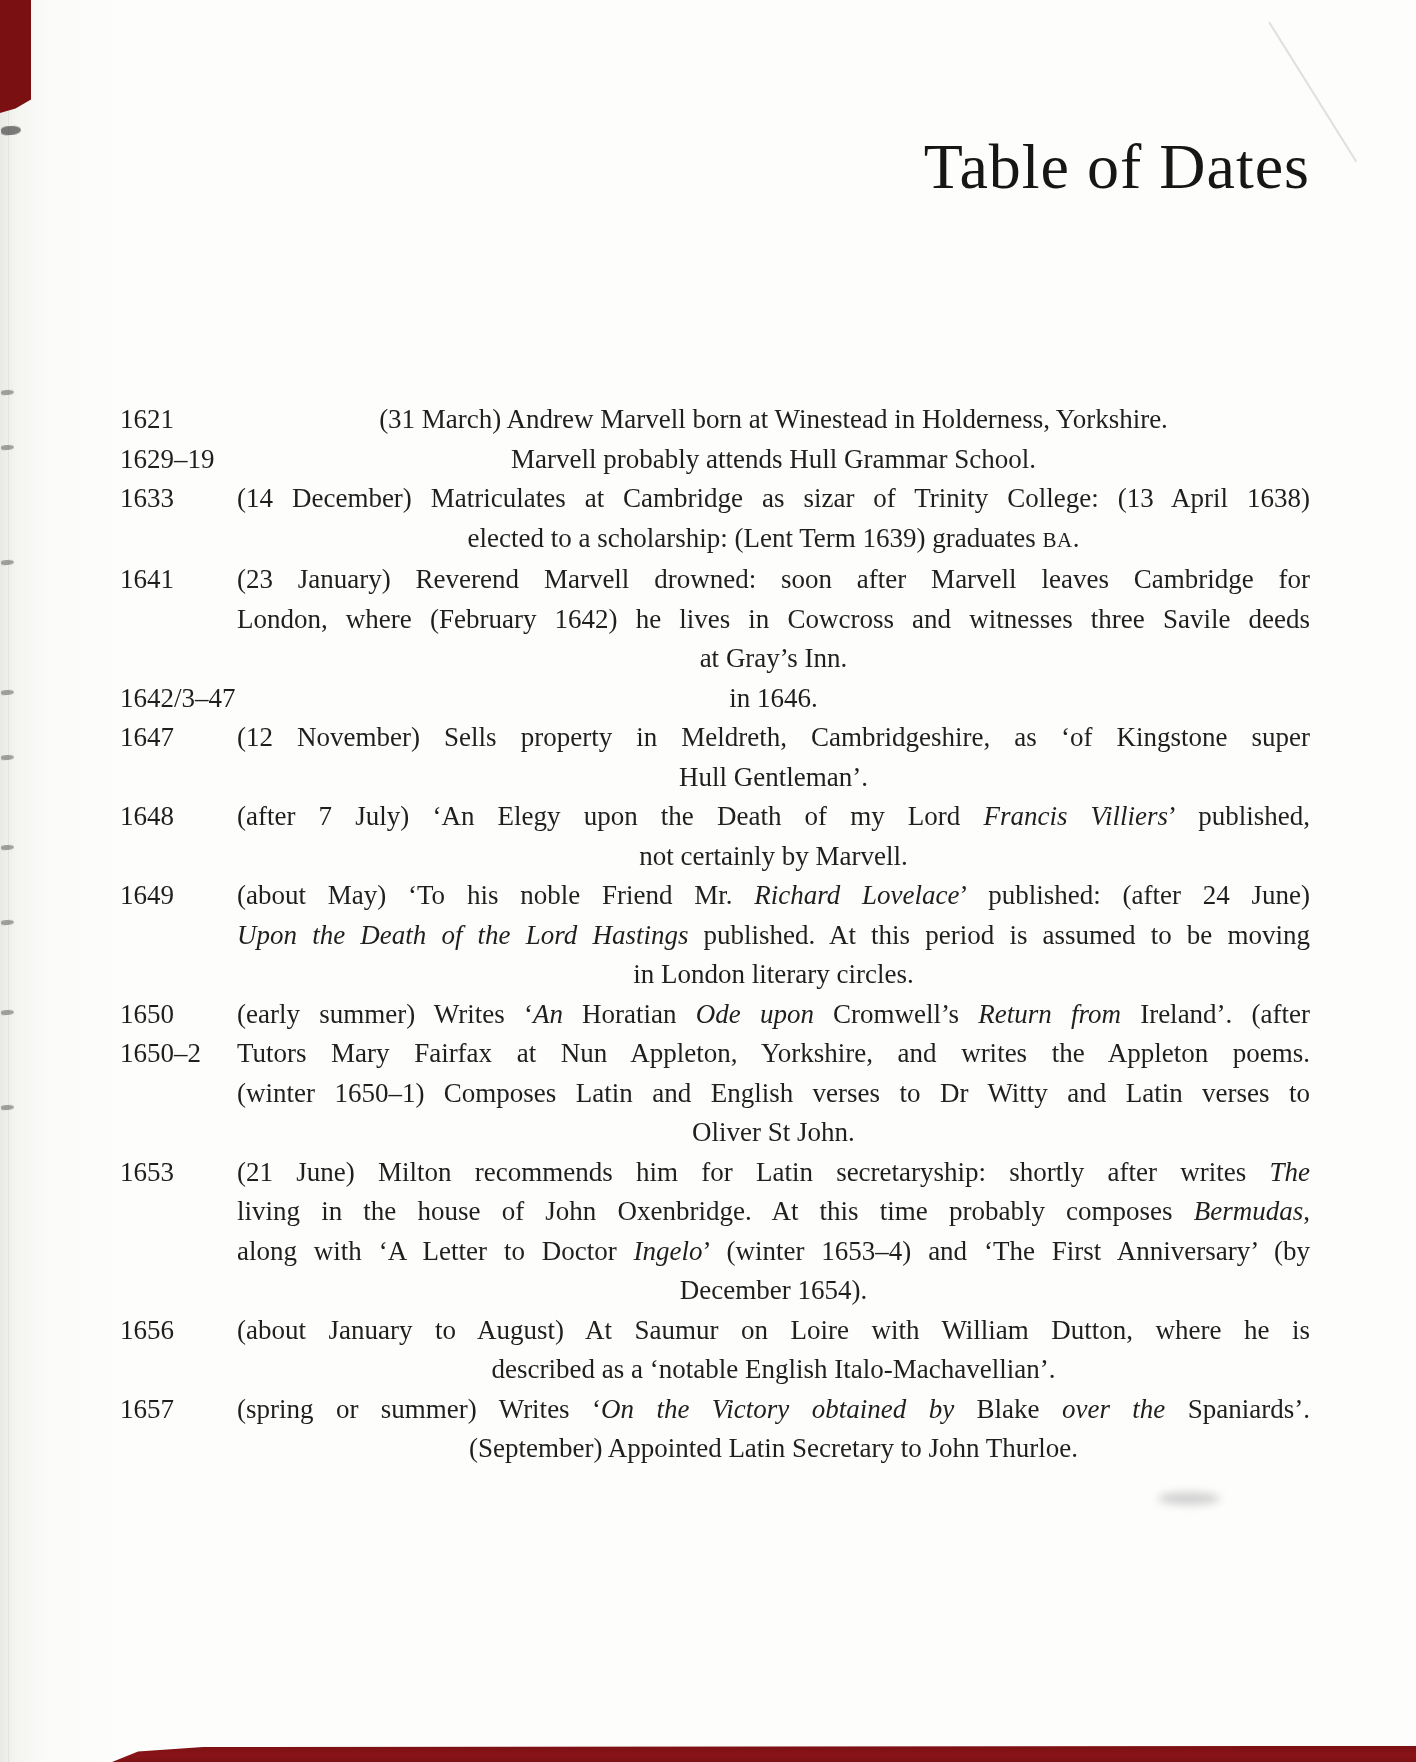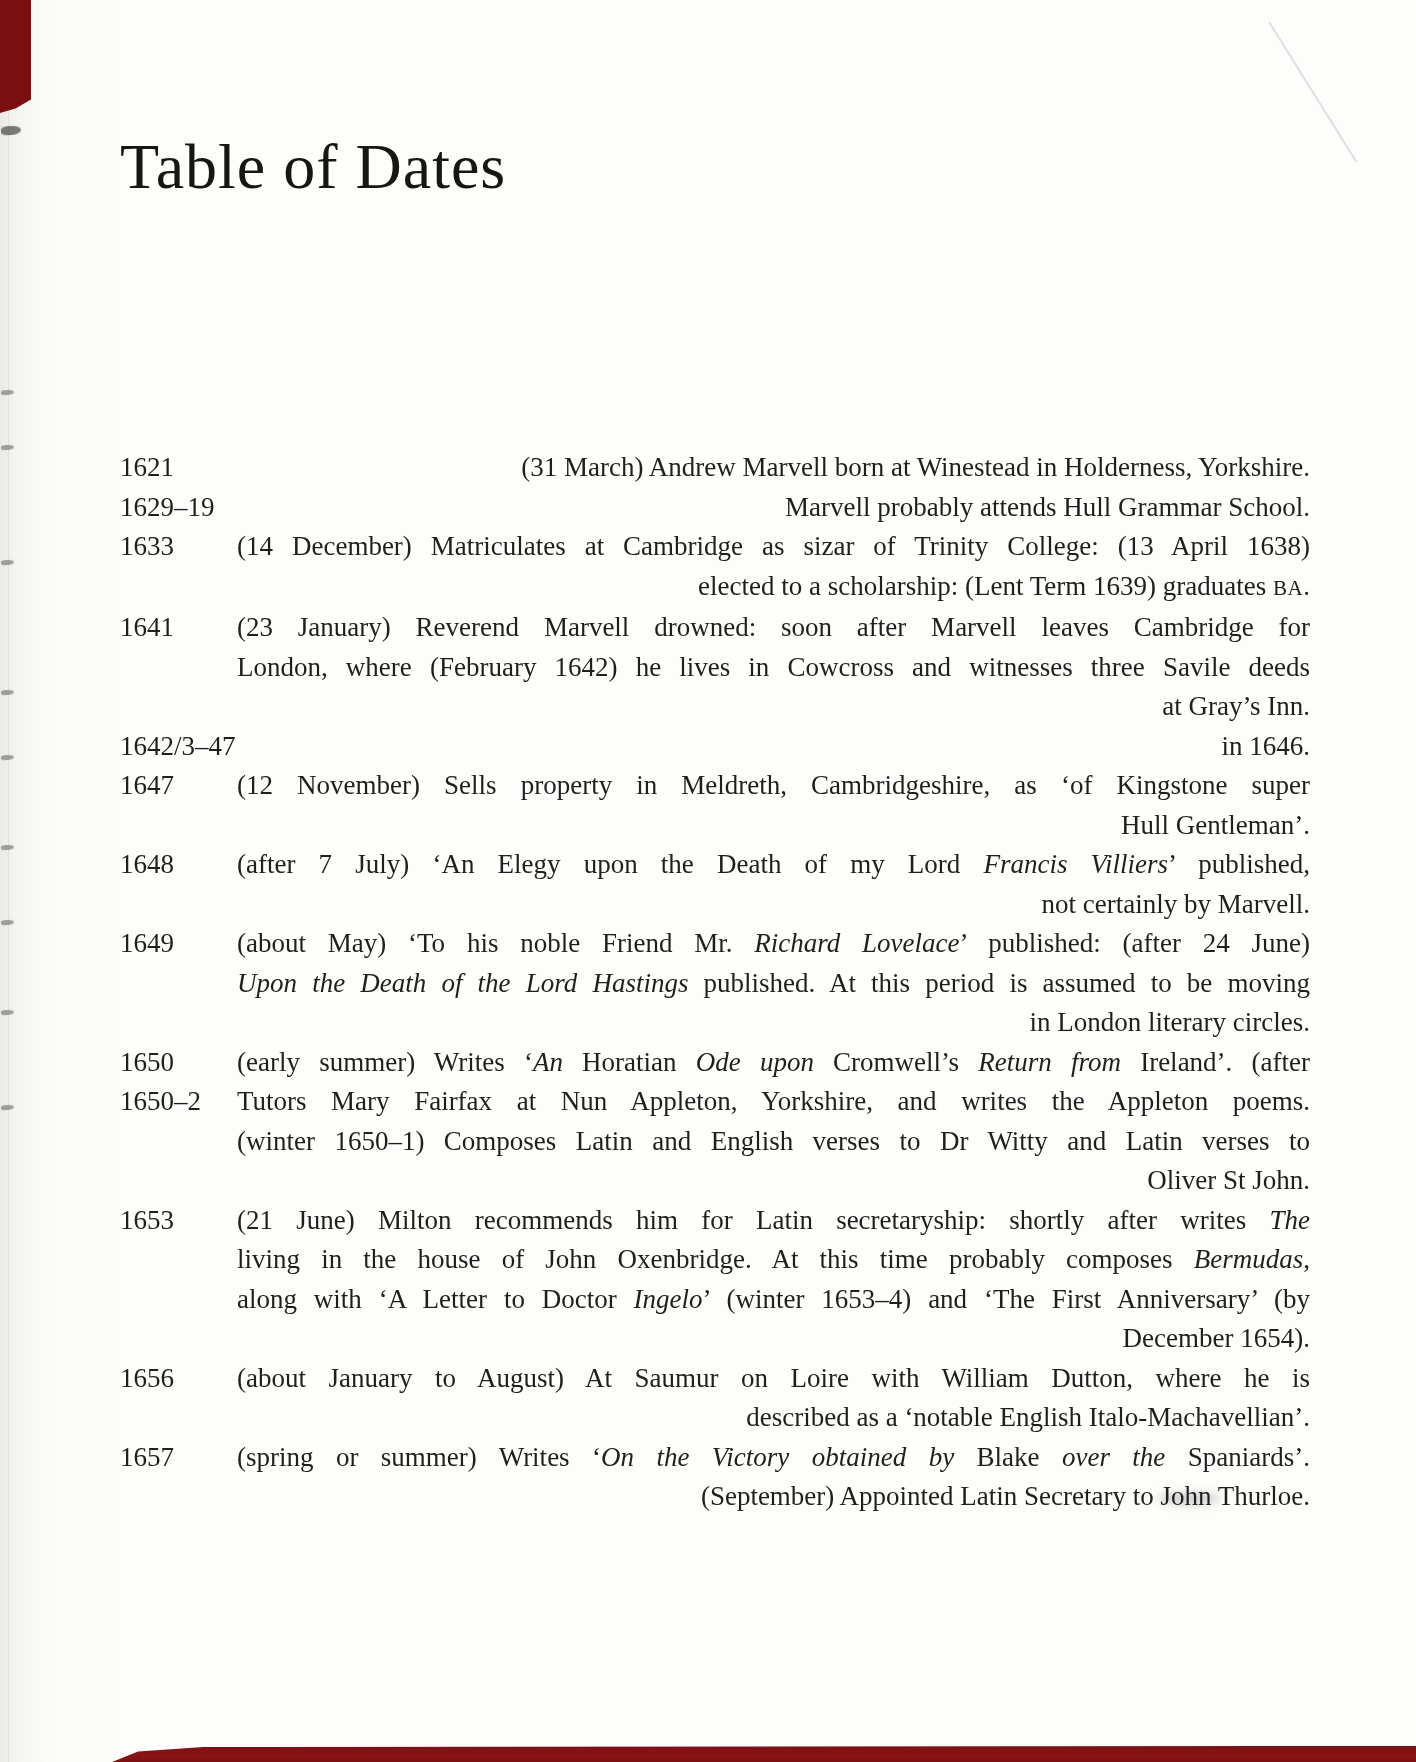"Table of Dates" .title { text-align: left -> right }
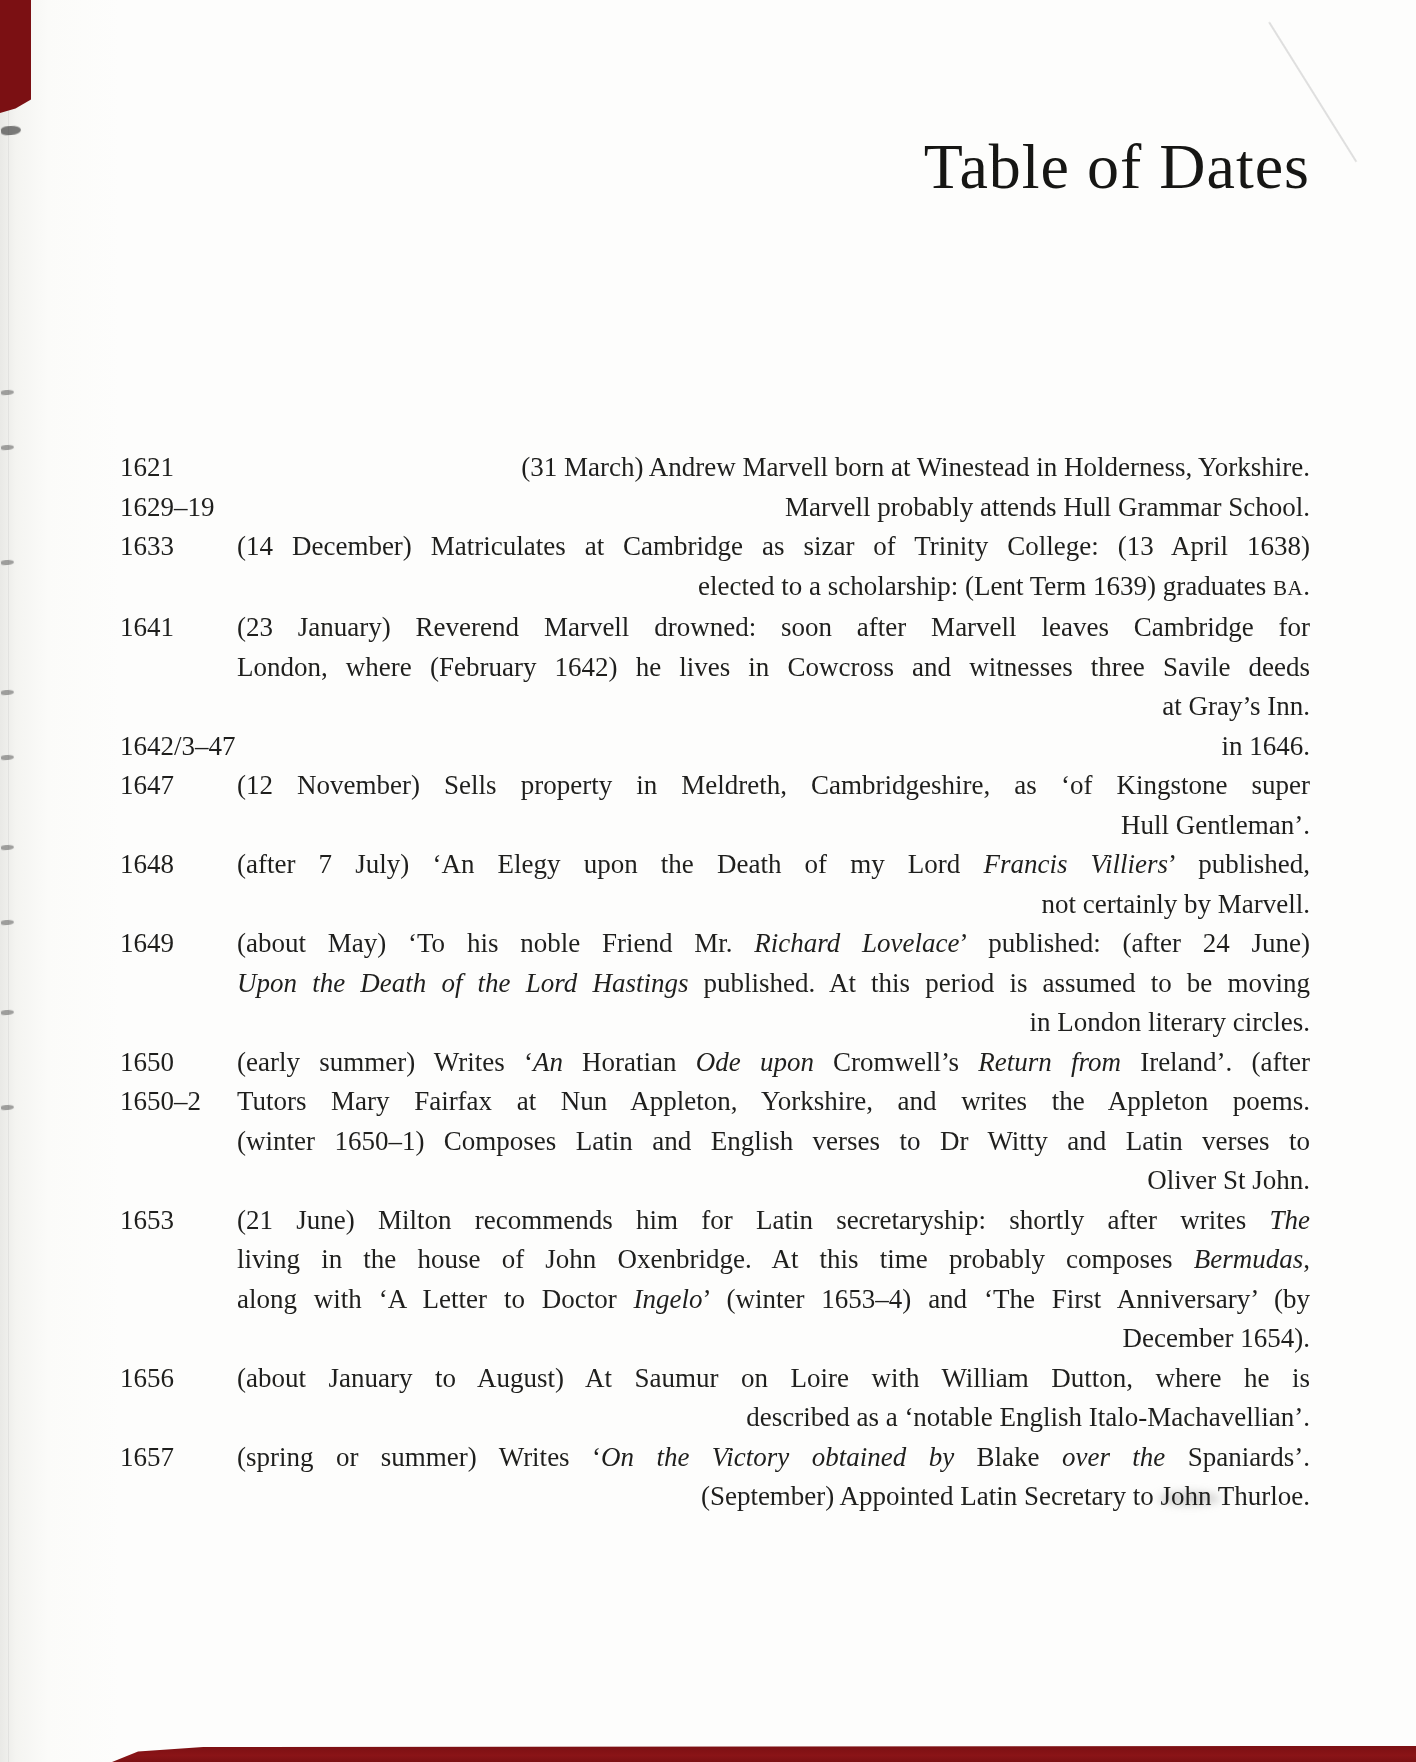"1621" .entries { top: 448px -> 400px }
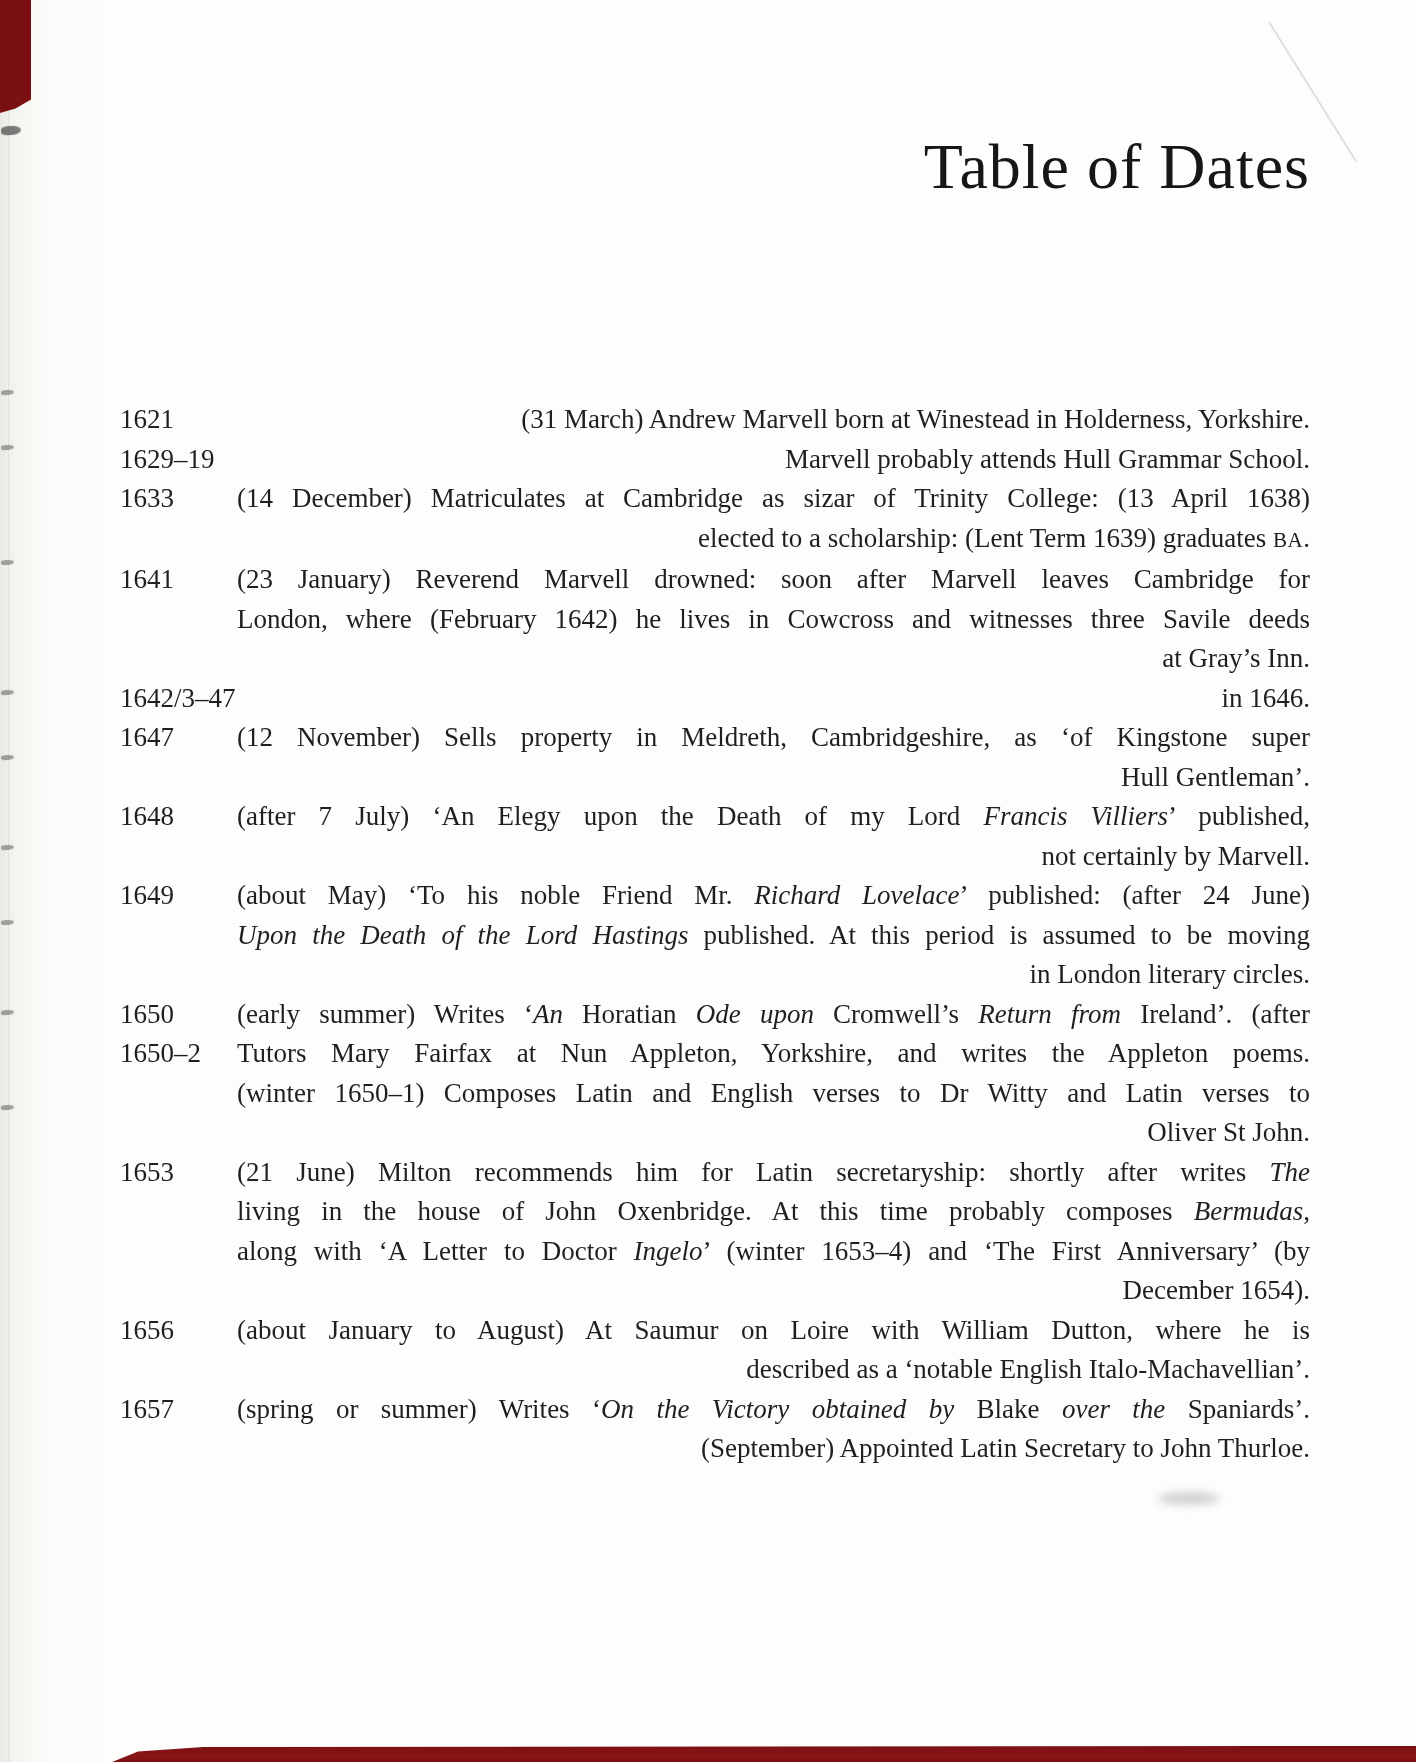"(31 March) Andrew Marvell born" .line { text-align: right -> center }
